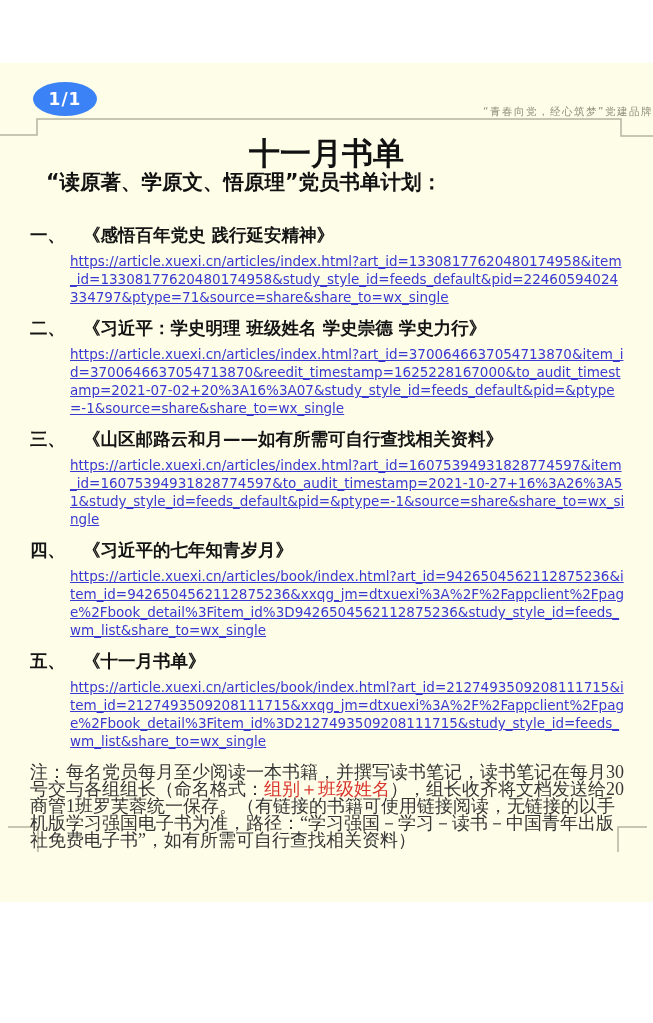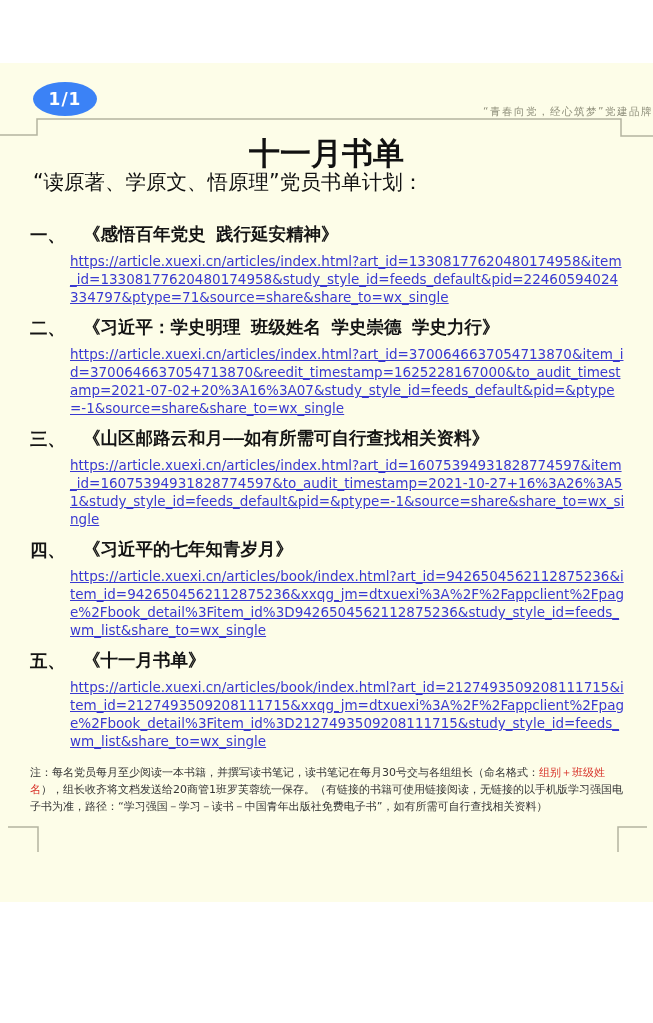"“读原著、学原文、悟原理”党员书单计划：" .doc-subtitle { font-weight: normal -> bold; left: 33px -> 46px }
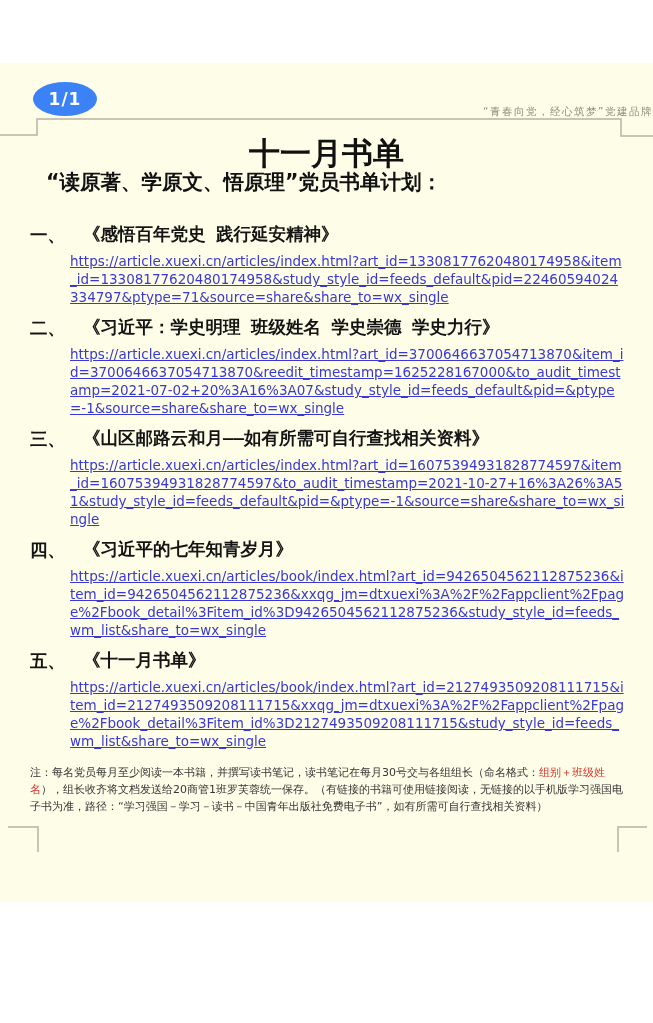"《感悟百年党史 践行延安精神》" .book-name { font-family: Liberation Mono, monospace -> none }
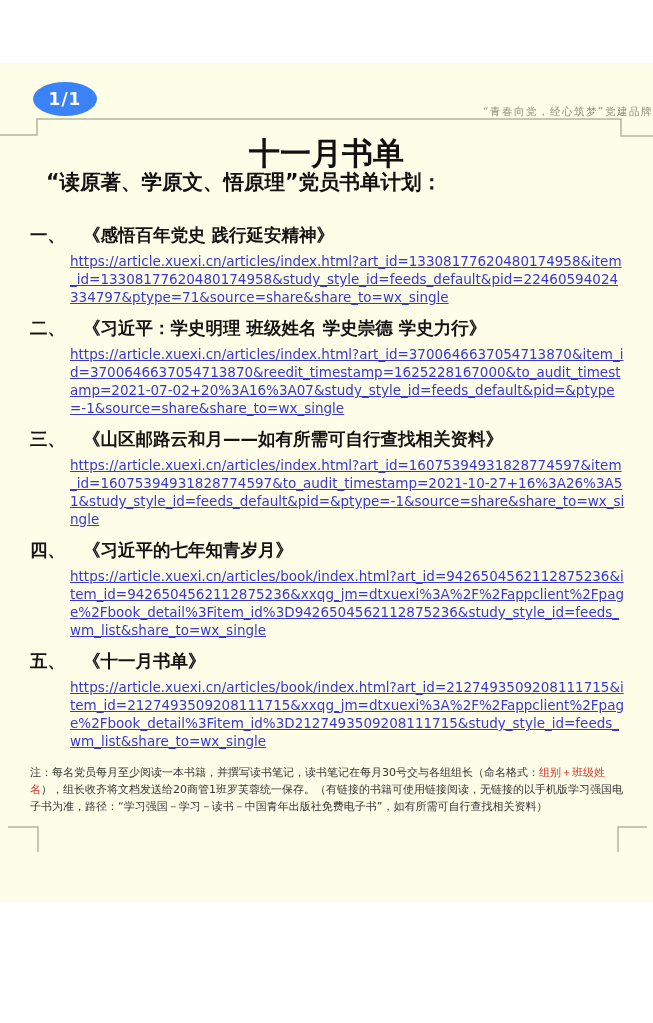"注：每名党员每月至少阅读一本书籍，并撰写读书笔记，读书笔记在每月30号交与各组组" .note { font-family: none -> Liberation Serif, serif; font-size: 11px -> 18px }
